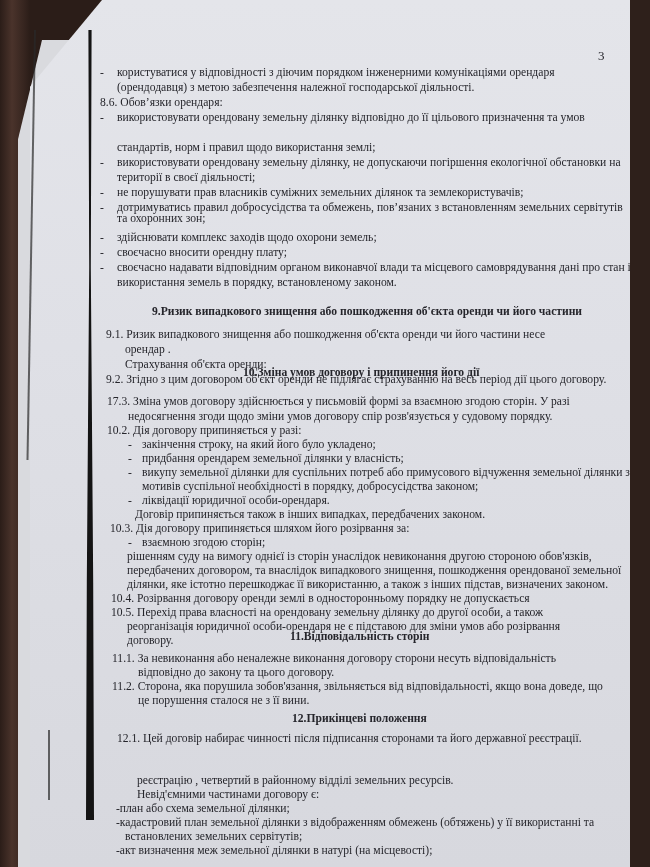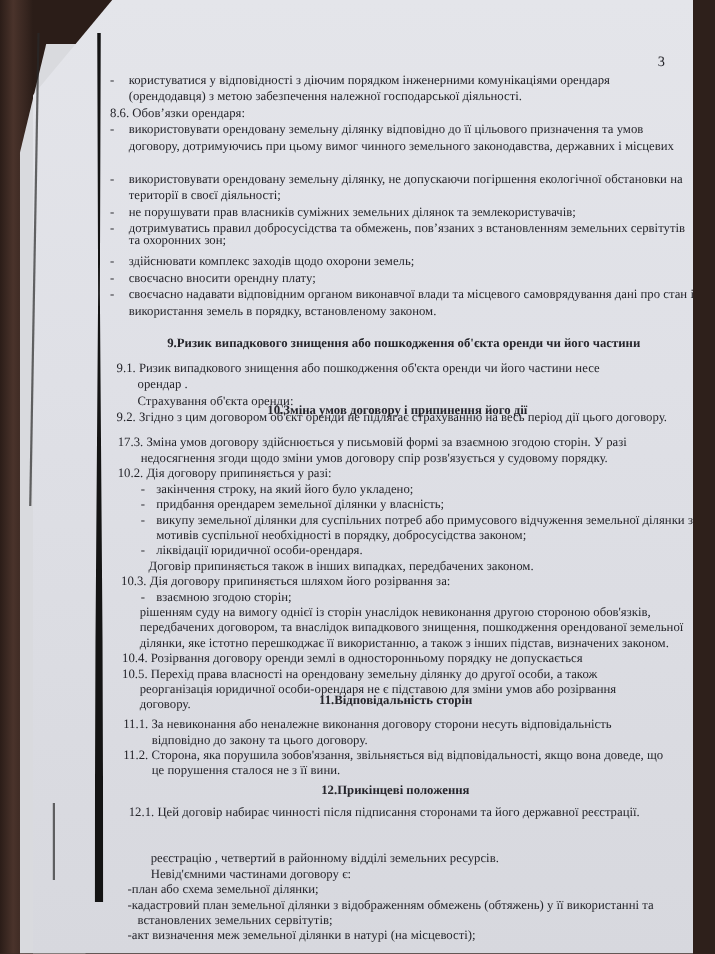"договору, дотримуючись при цьому вимог" div.ln { html: <div>договору, дотримуючись при цьому вимог чинного земельного законодавства, державних і місцевих</div> -> none }
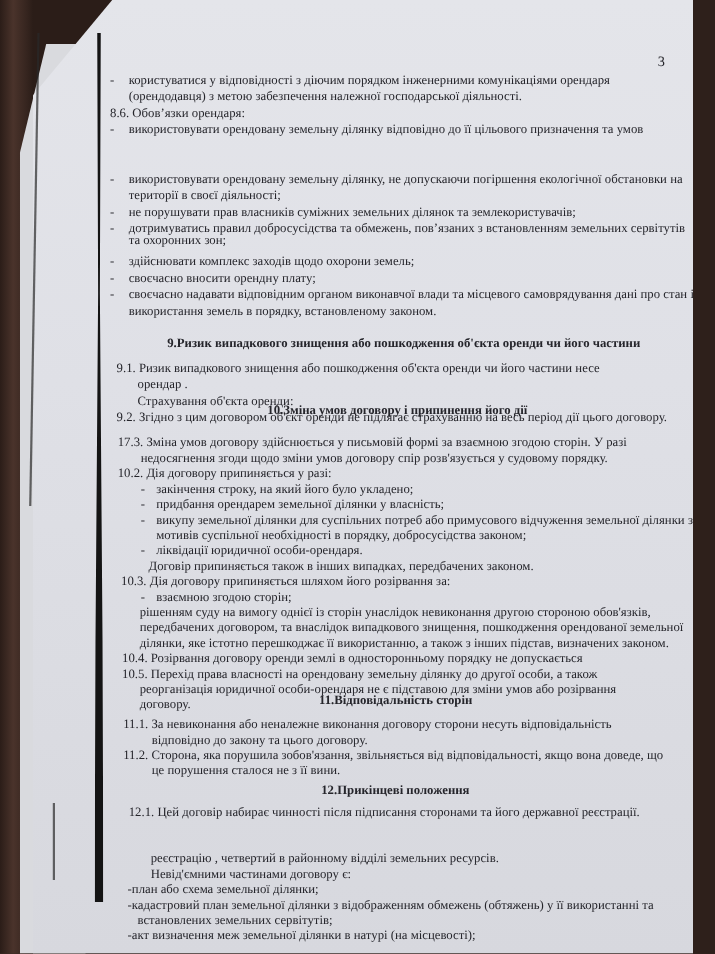"стандартів, норм і правил щодо" div.ln { html: none -> <div>стандартів, норм і правил щодо використання землі;</div> }
